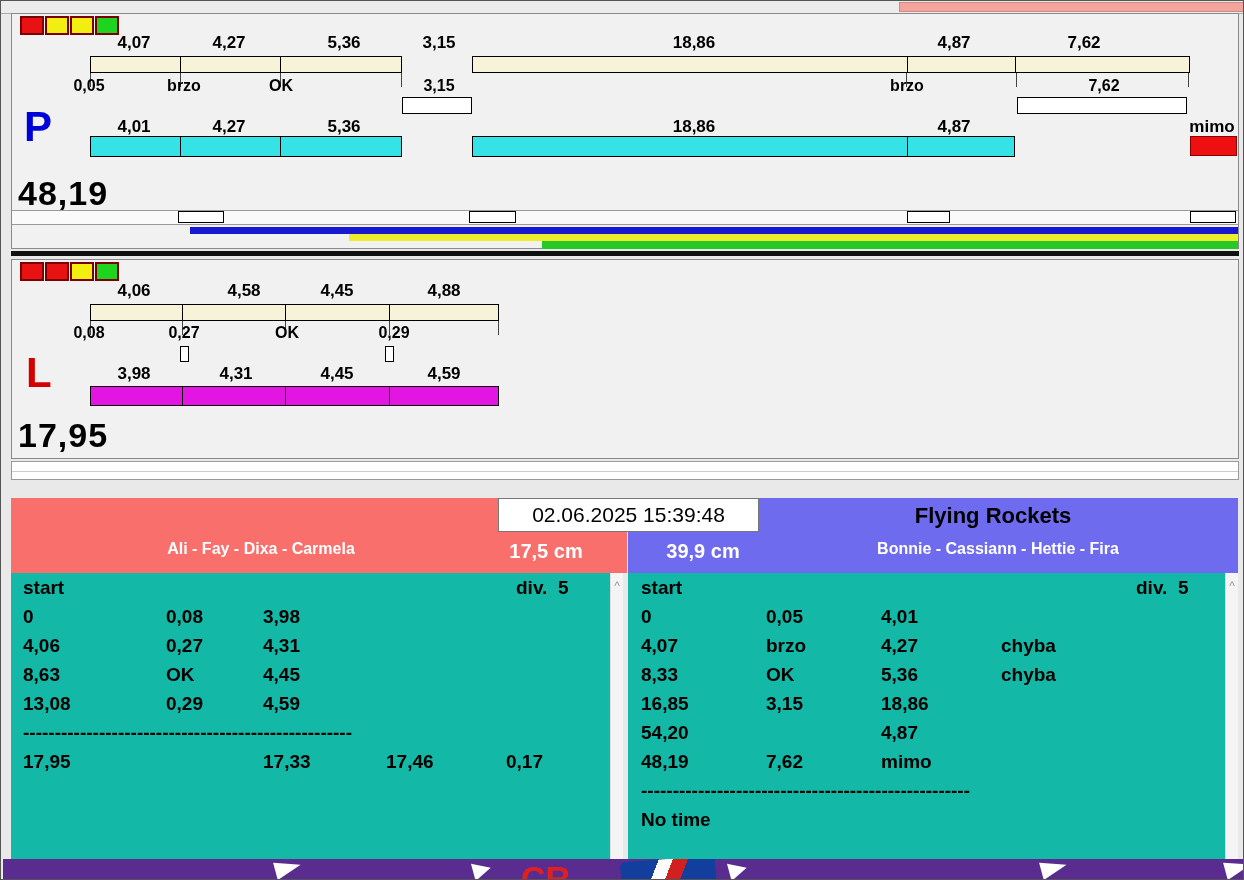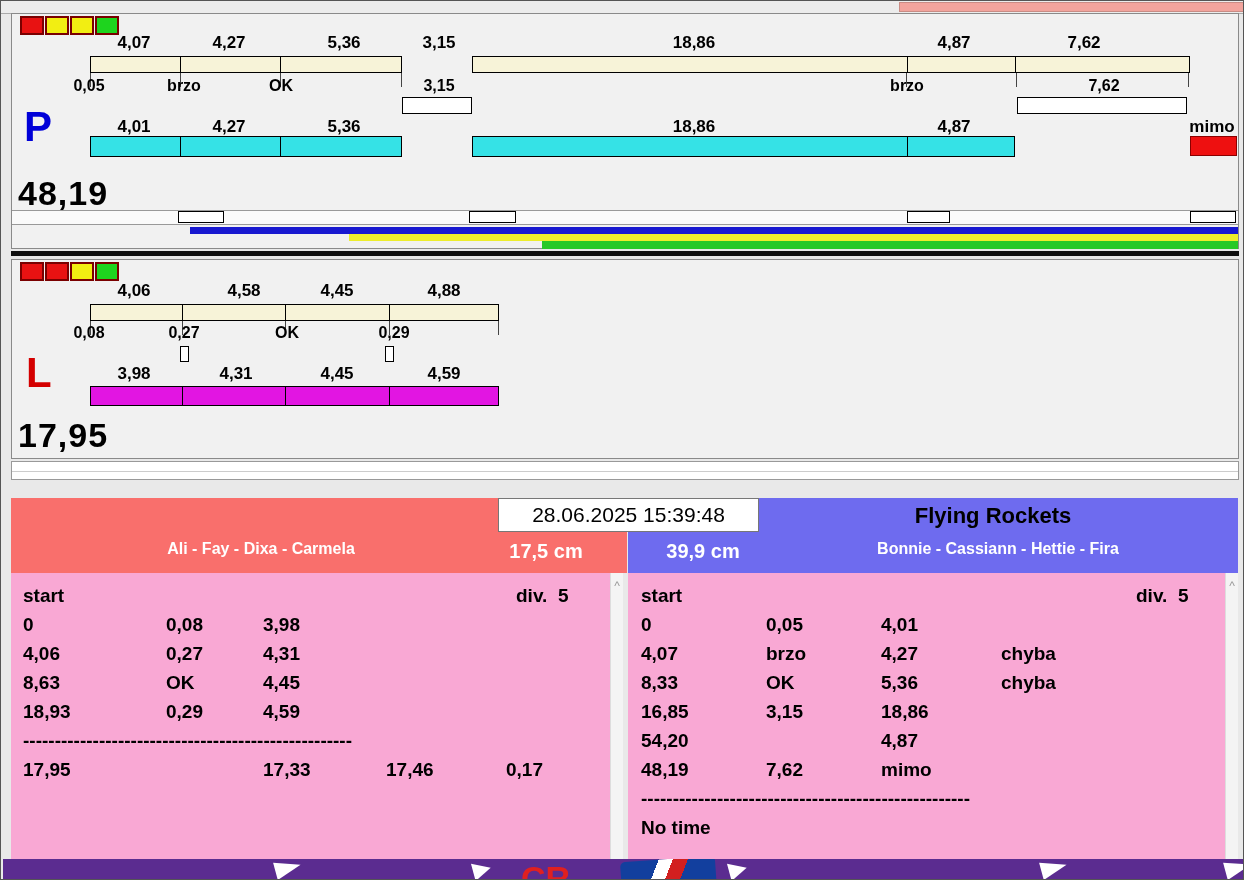"28.06.2025 15:39:48" div.datetime { text: 28.06.2025 -> 02.06.2025 }
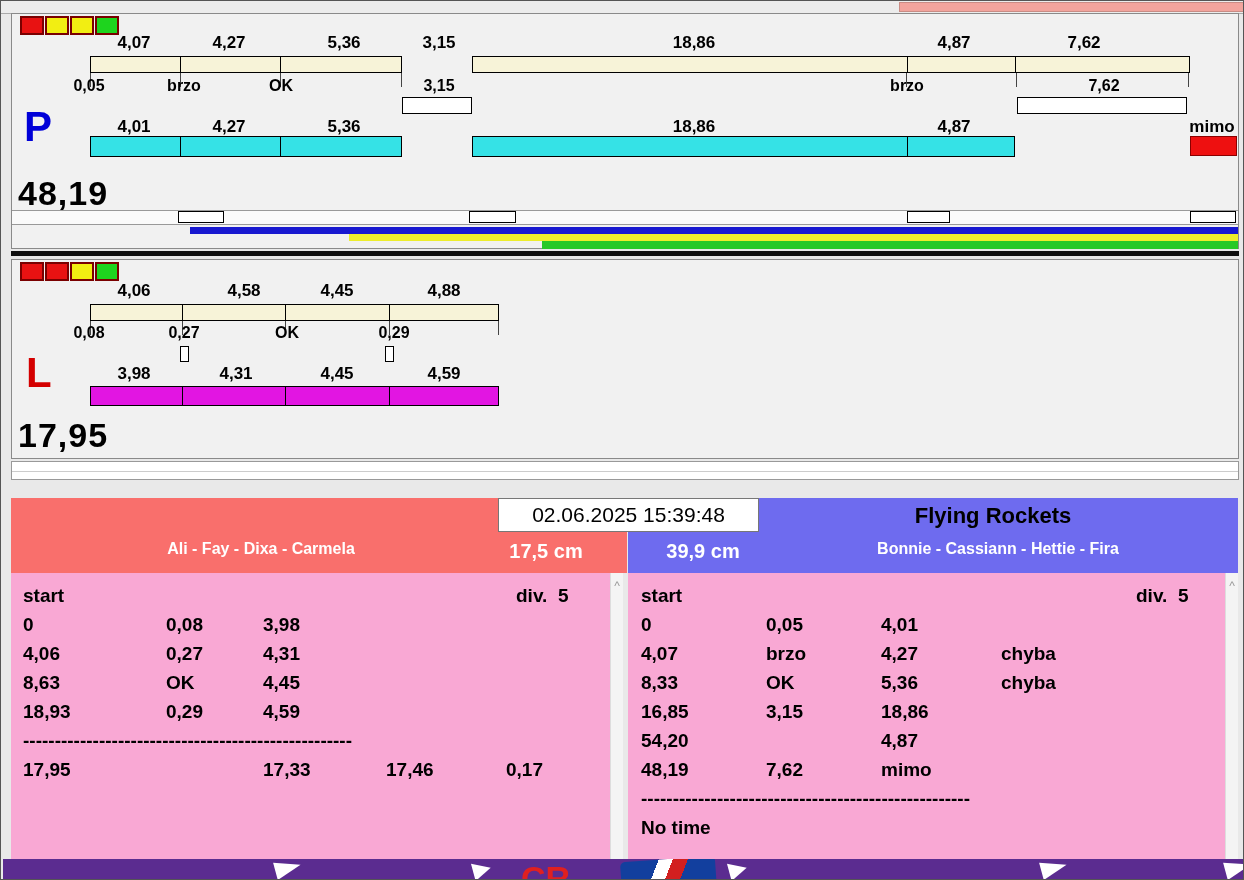"start" .tablebox { background: #f9a8d4 -> #14b8a6; padding-top: 8px -> 0 }
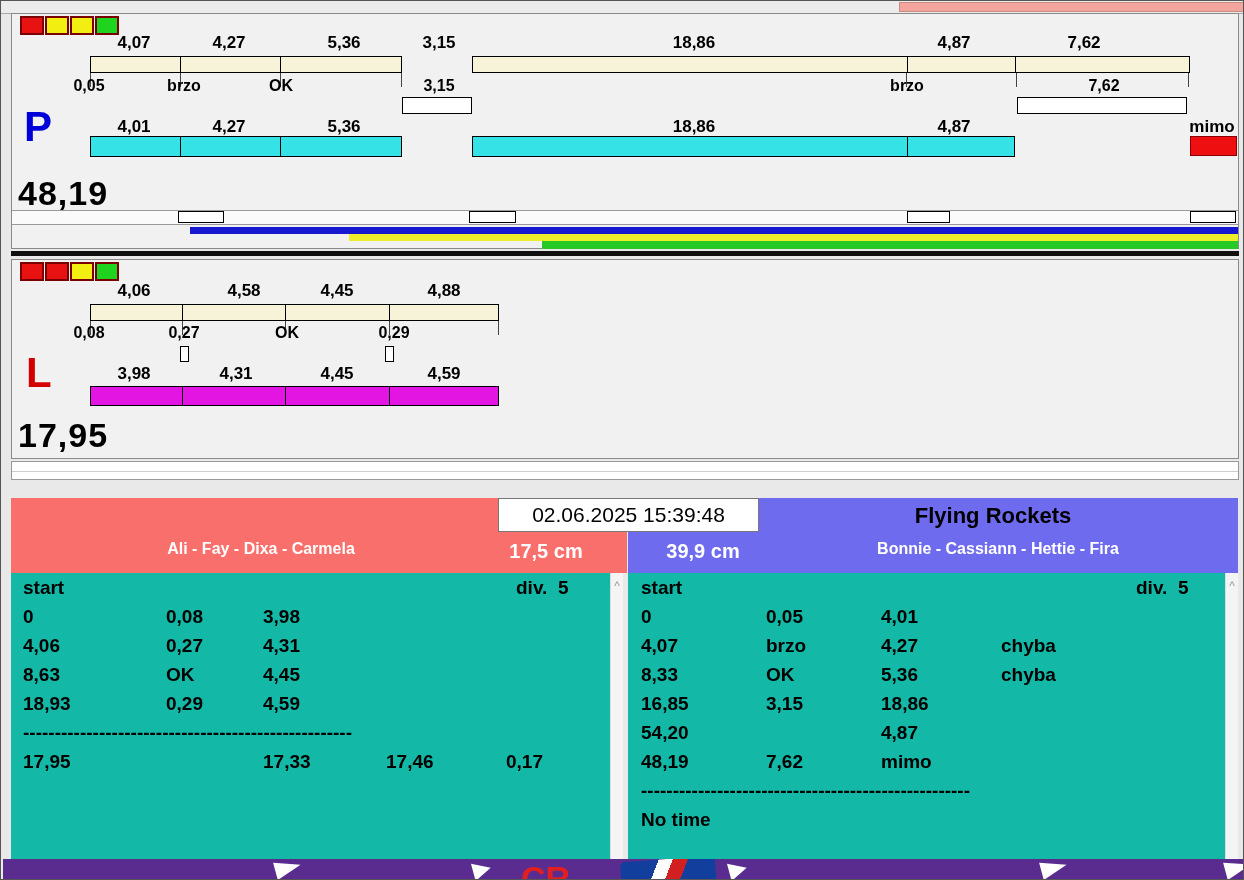"18,93" span { text: 18,93 -> 13,08 }
